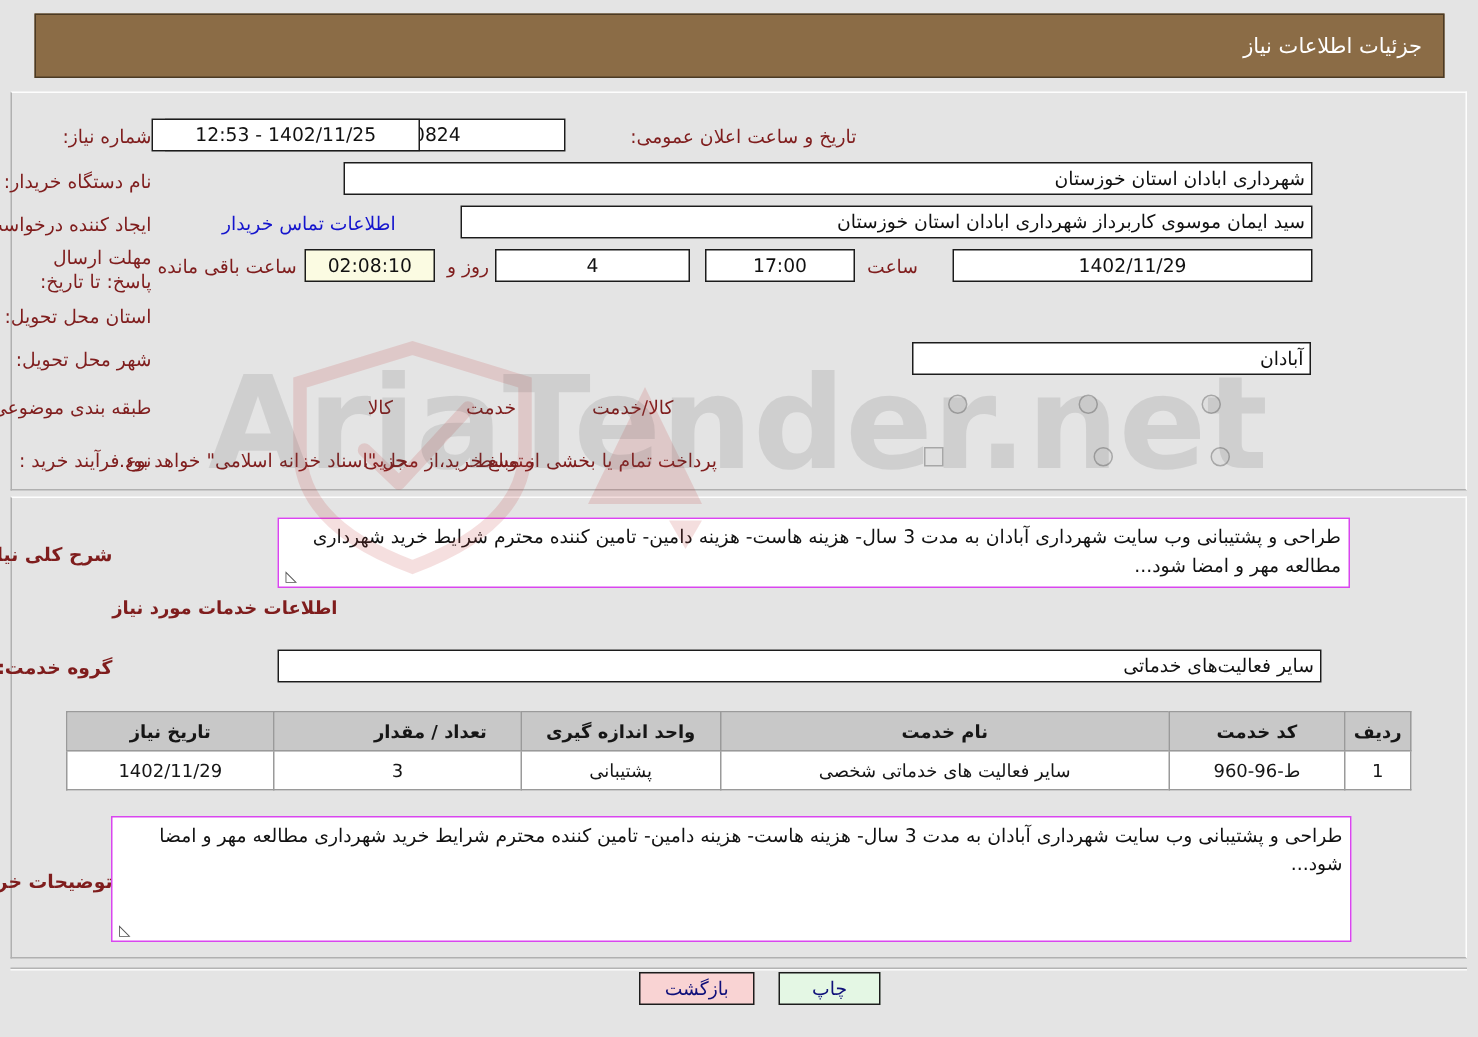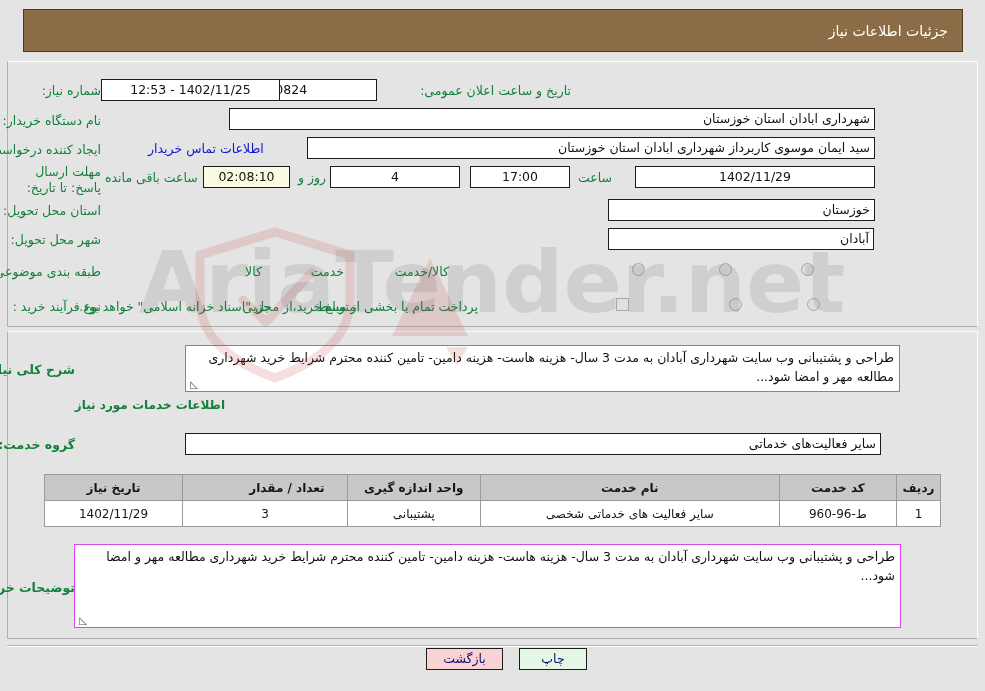"شماره نیاز:" .lbl { color: #15803d -> #7f1d1d }
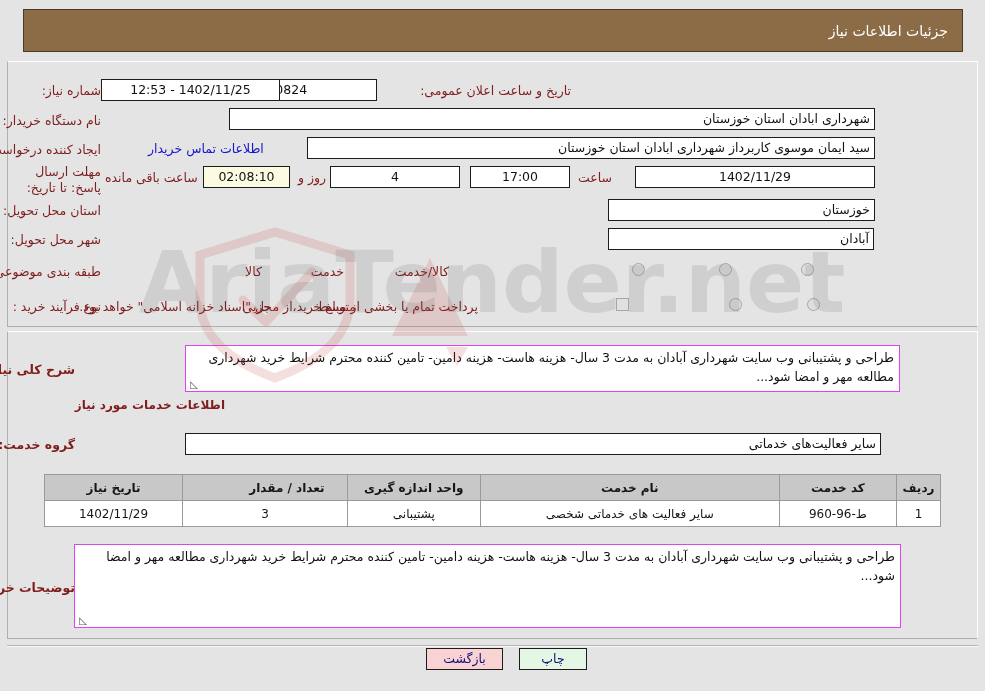"خوزستان" div.box { html: <div>خوزستان</div> -> none }
